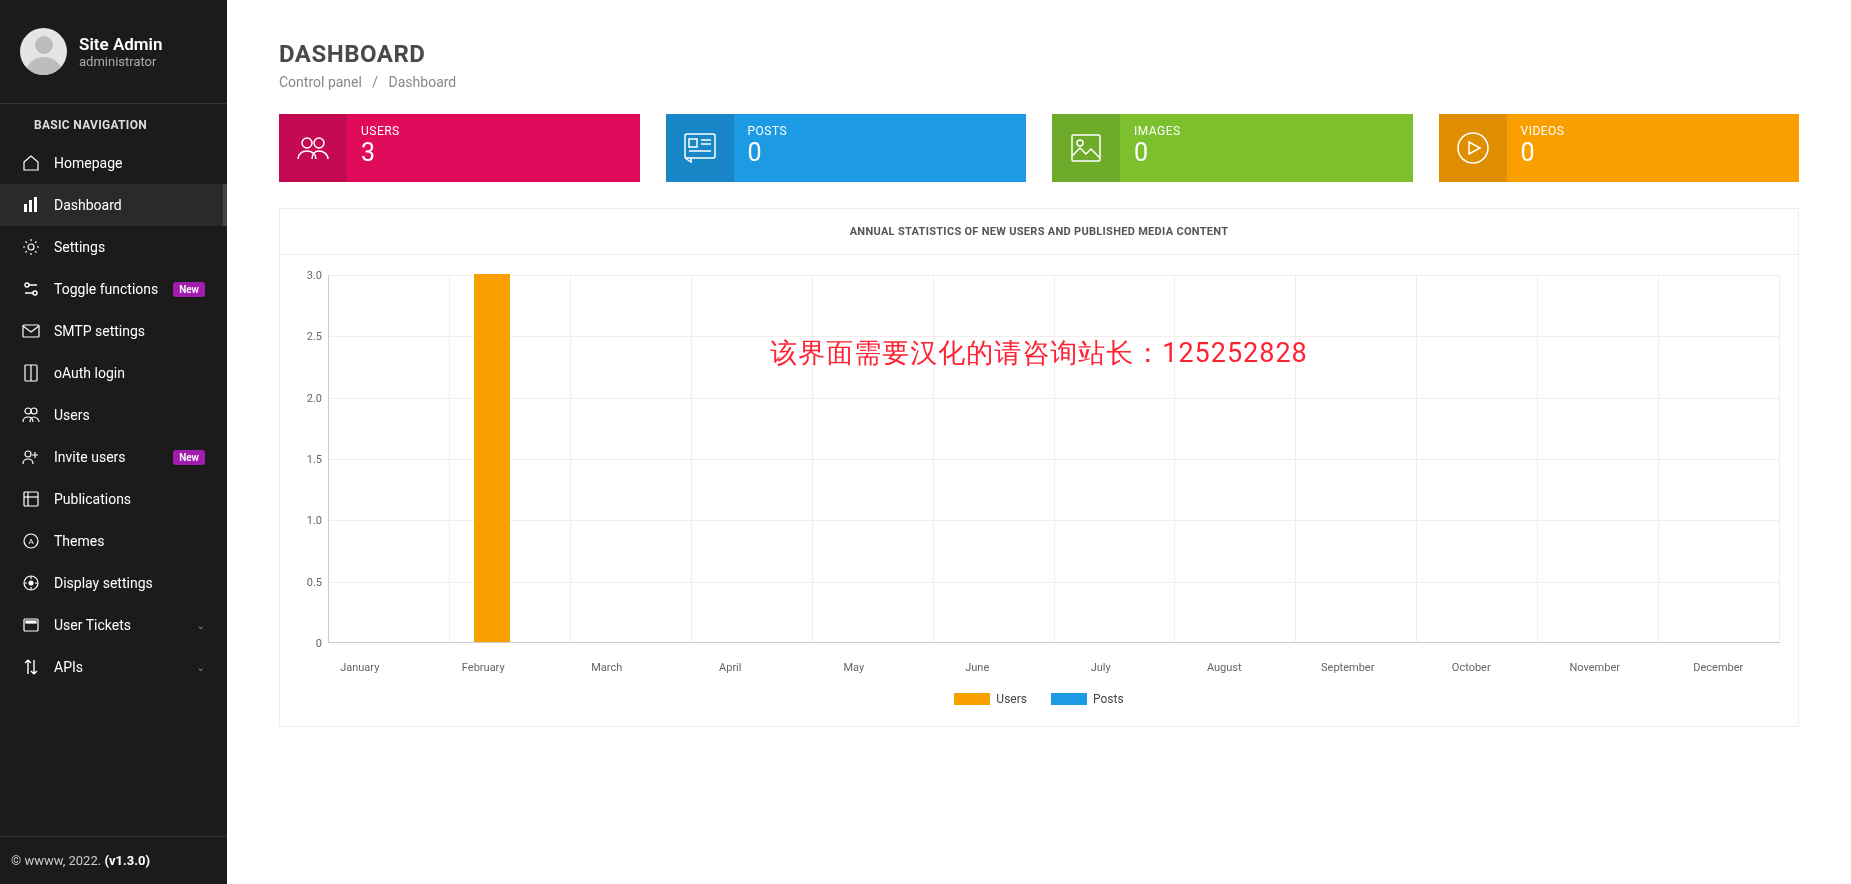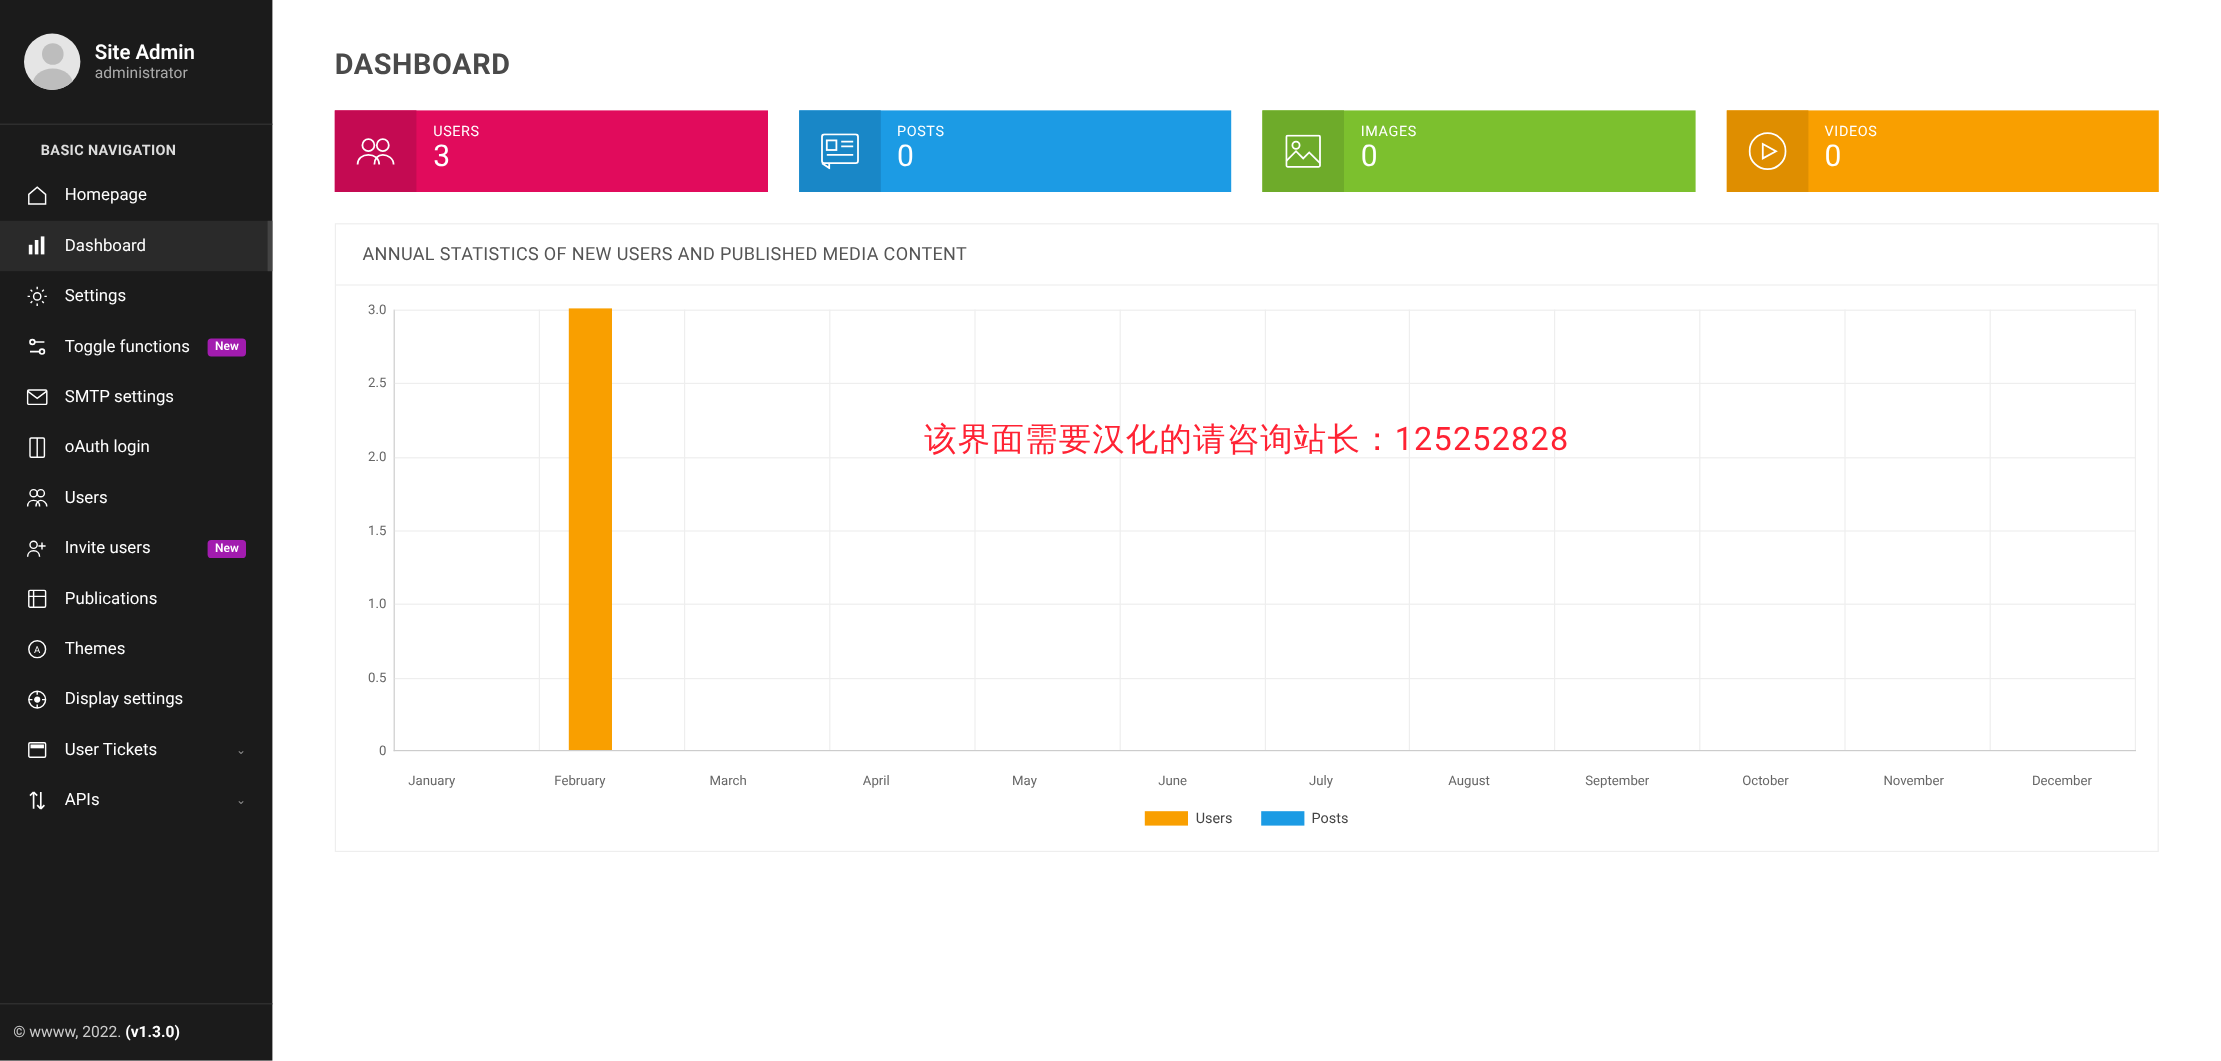"Control panel / Dashboard" div.breadcrumb { html: none -> <div> <a>Control panel</a> &nbsp;&nbsp;<span>/</span>&nbsp;&nbsp; <span>Dashboard</span> </div> }
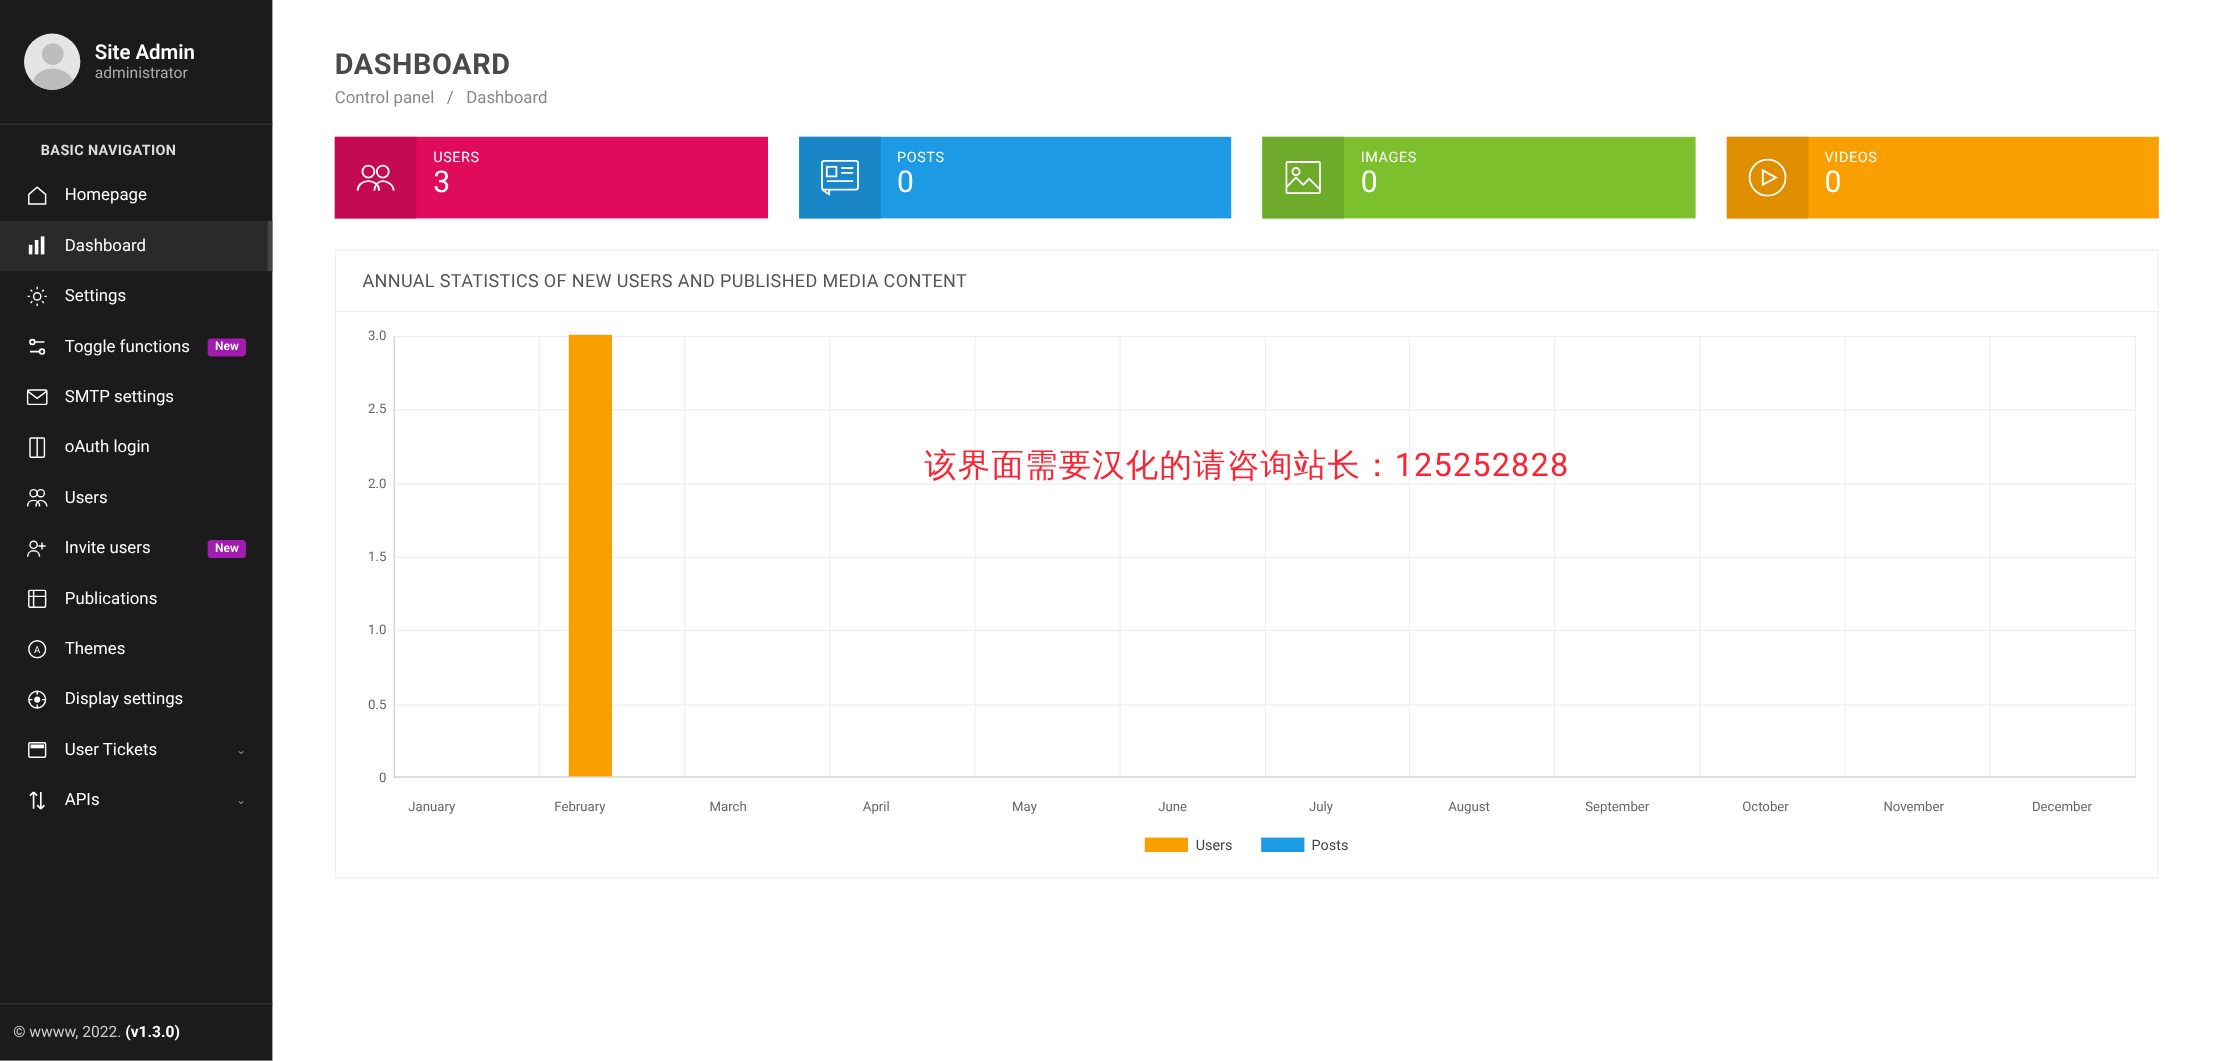"ANNUAL STATISTICS OF NEW USERS" .panel-head { font-size: 15px -> 11px; font-weight: 400 -> 700; text-align: none -> center }
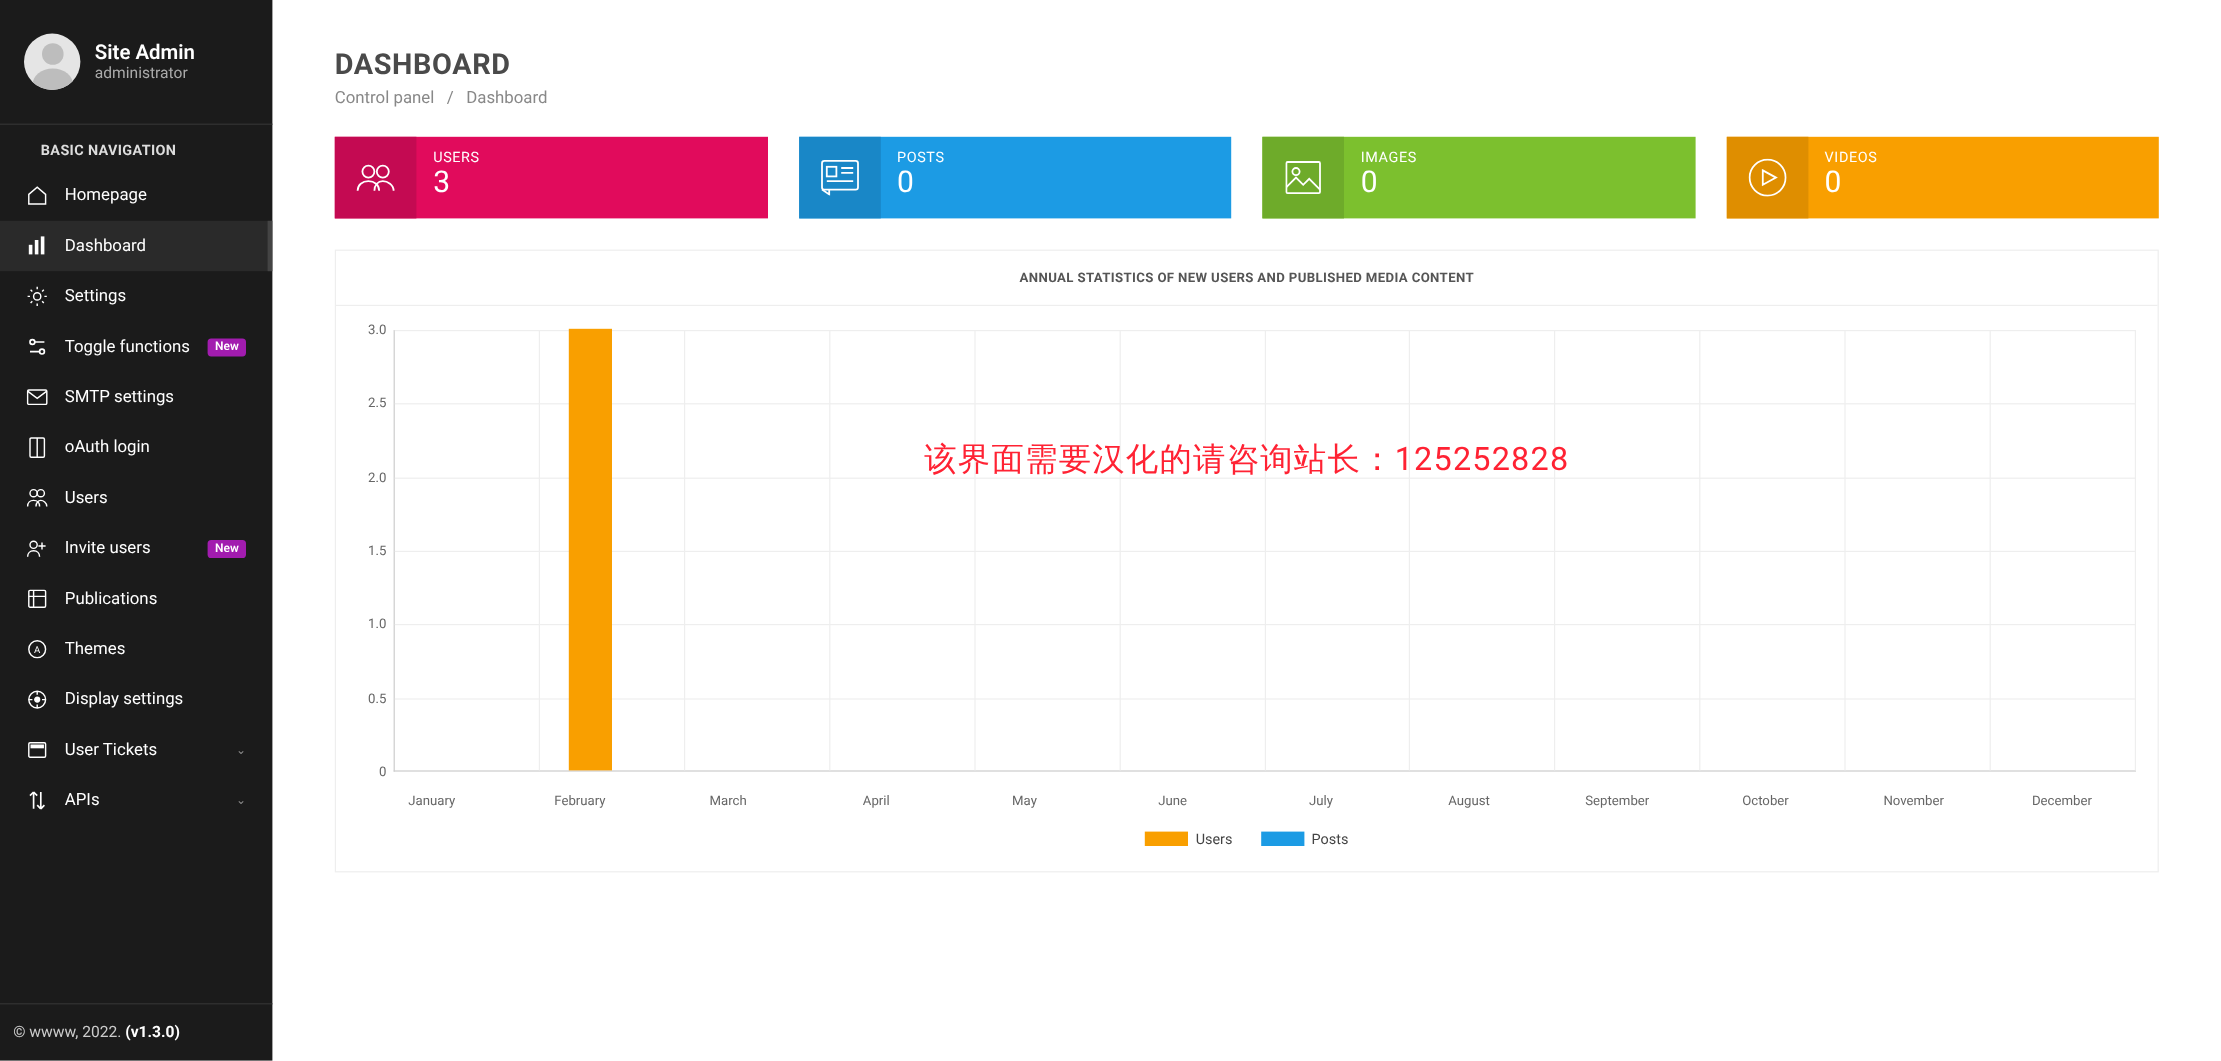"该界面需要汉化的请咨询站长：125252828" .watermark { margin-top: 30px -> none }
